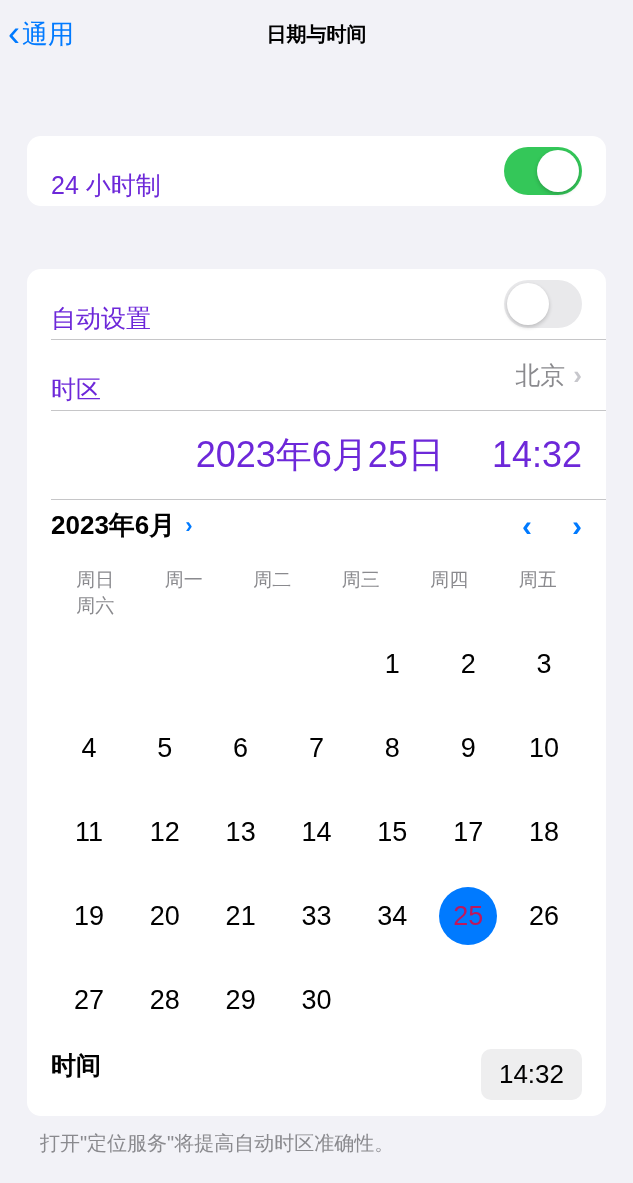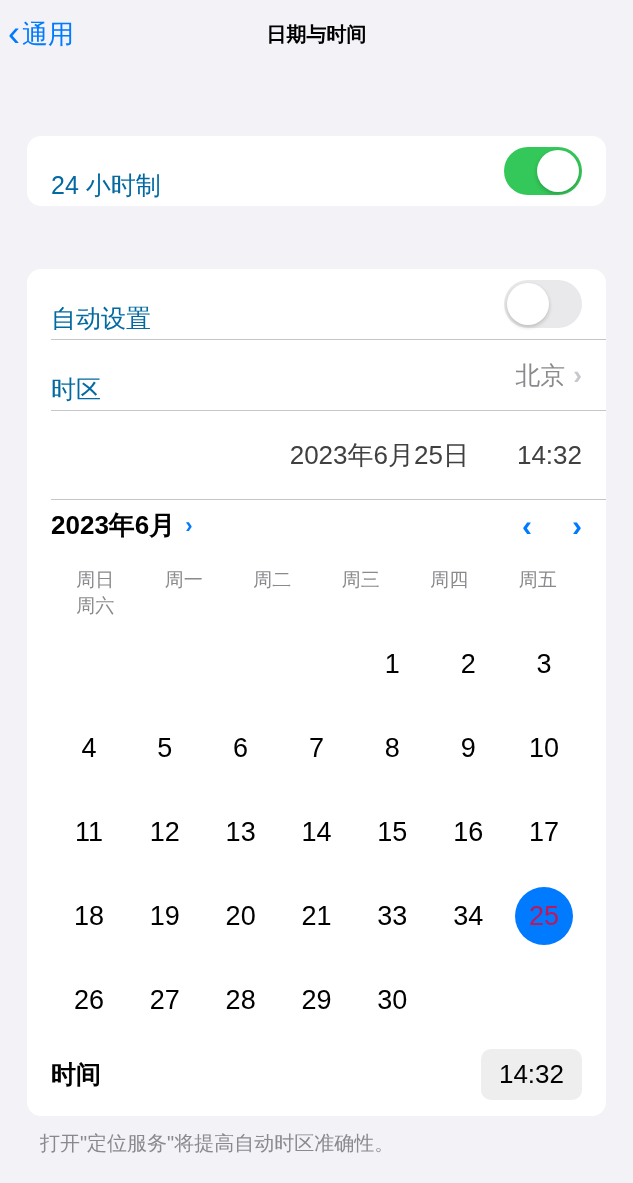"24 小时制" .row-label { color: #0369a1 -> #6d28d9 }
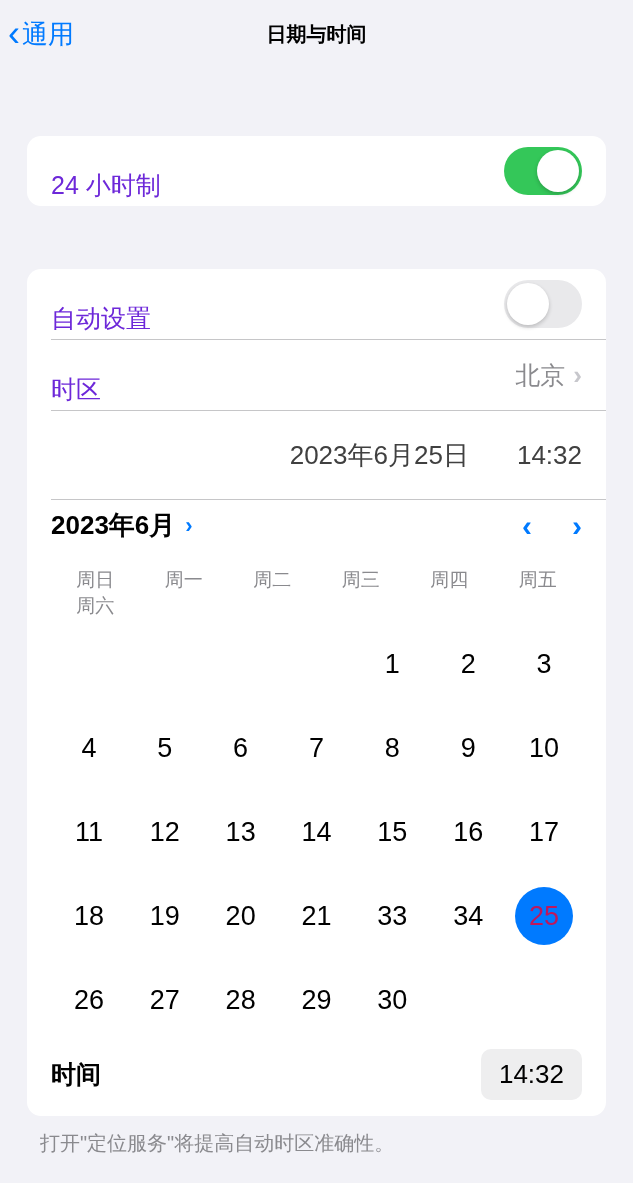"2023年6月25日" .date-value, .time-value { color: #404040 -> #6d28d9; font-size: 26px -> 36px }
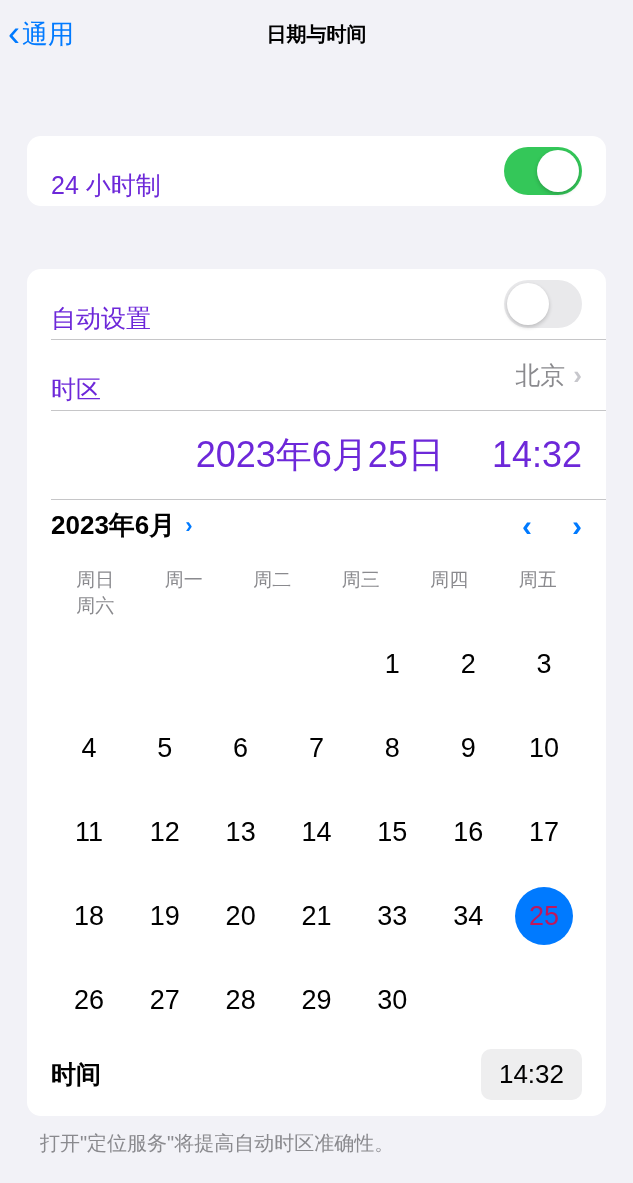"16" div.day { html: <div> <span>16</span> </div> -> none }
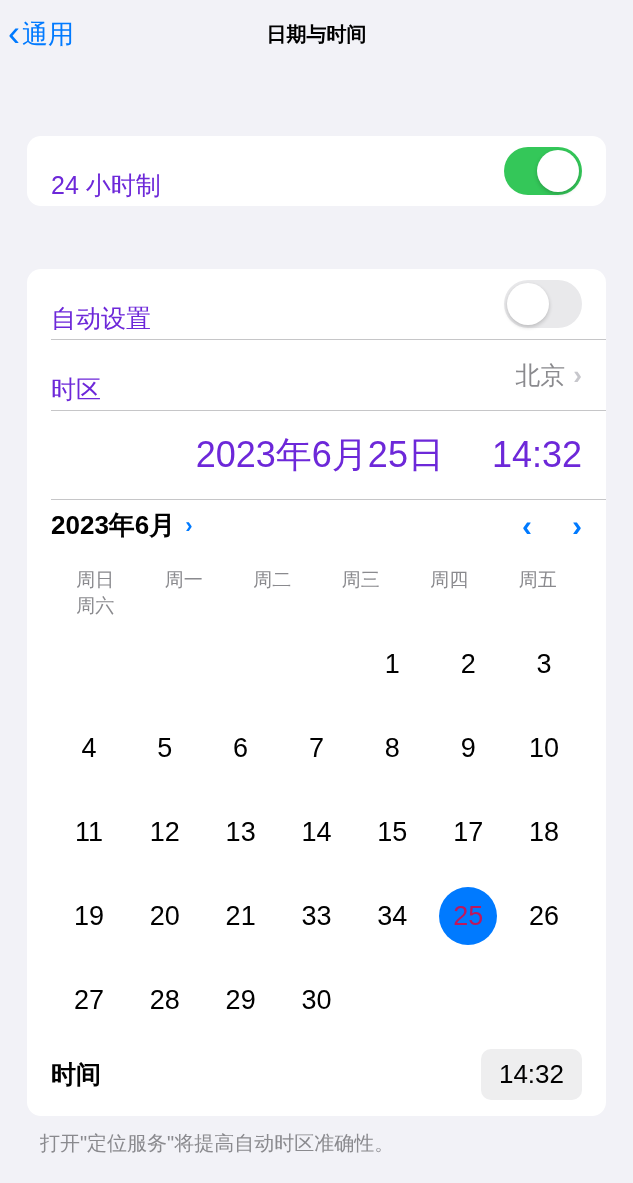"时间" .time-row { align-items: center -> flex-start }
